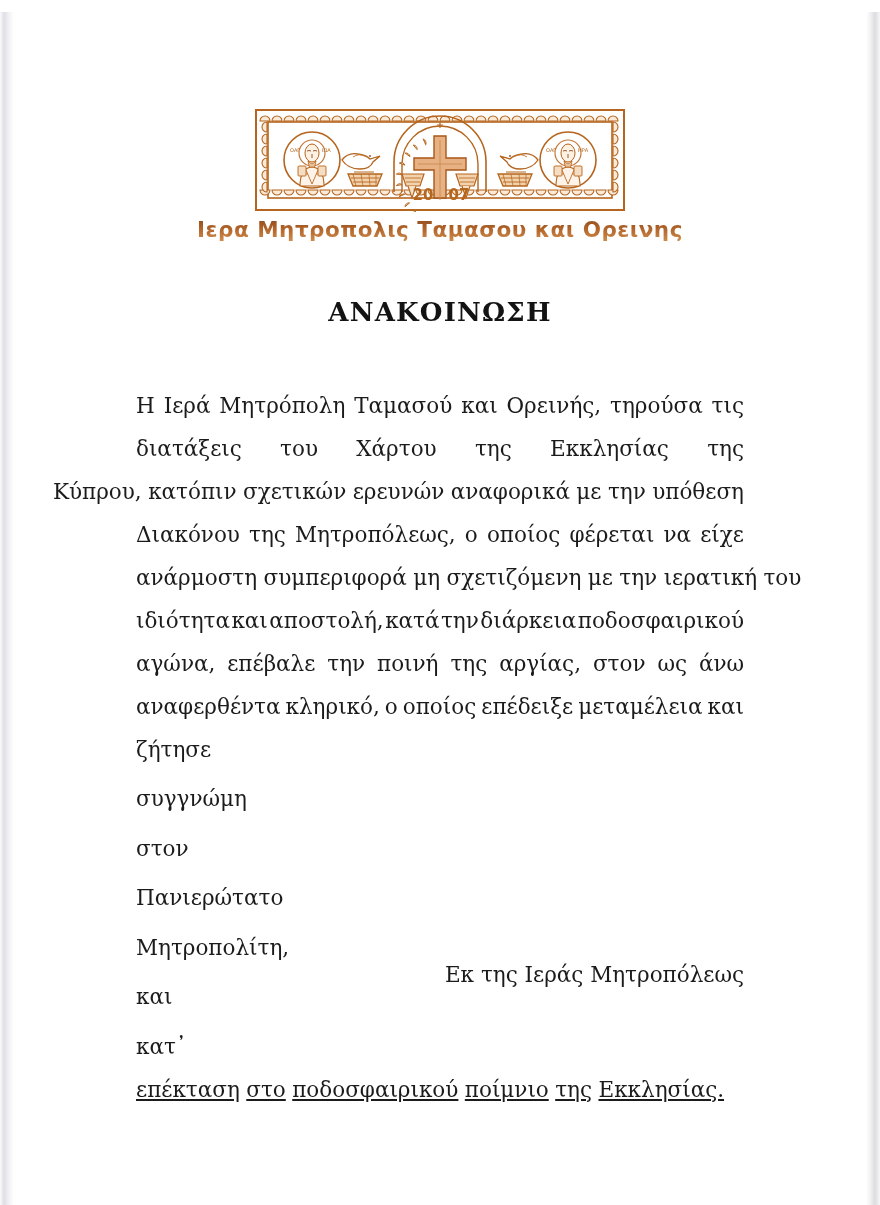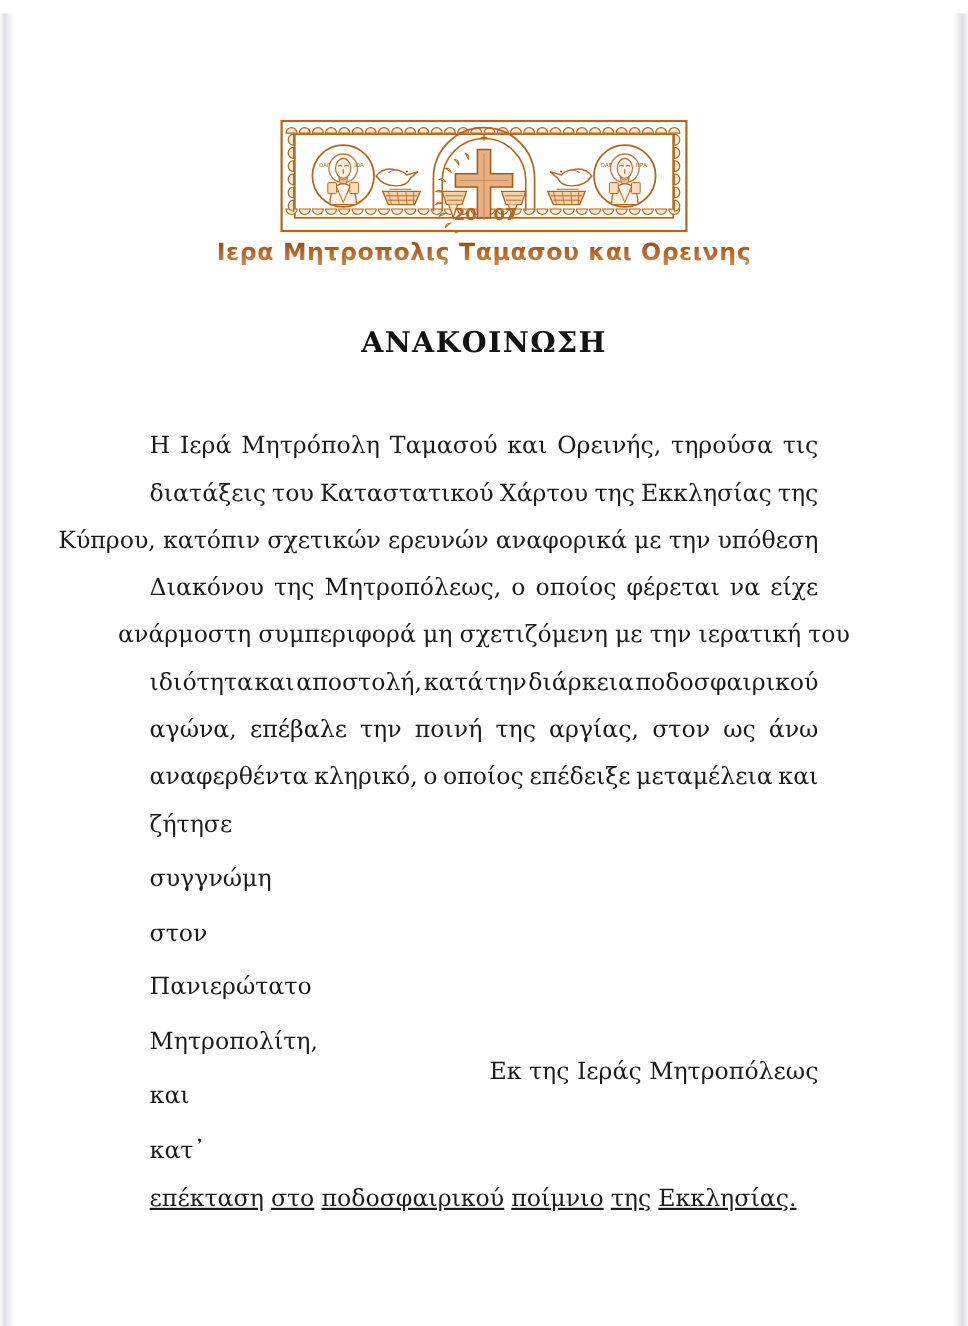"Καταστατικού" span { html: <span>Καταστατικού</span> -> none }
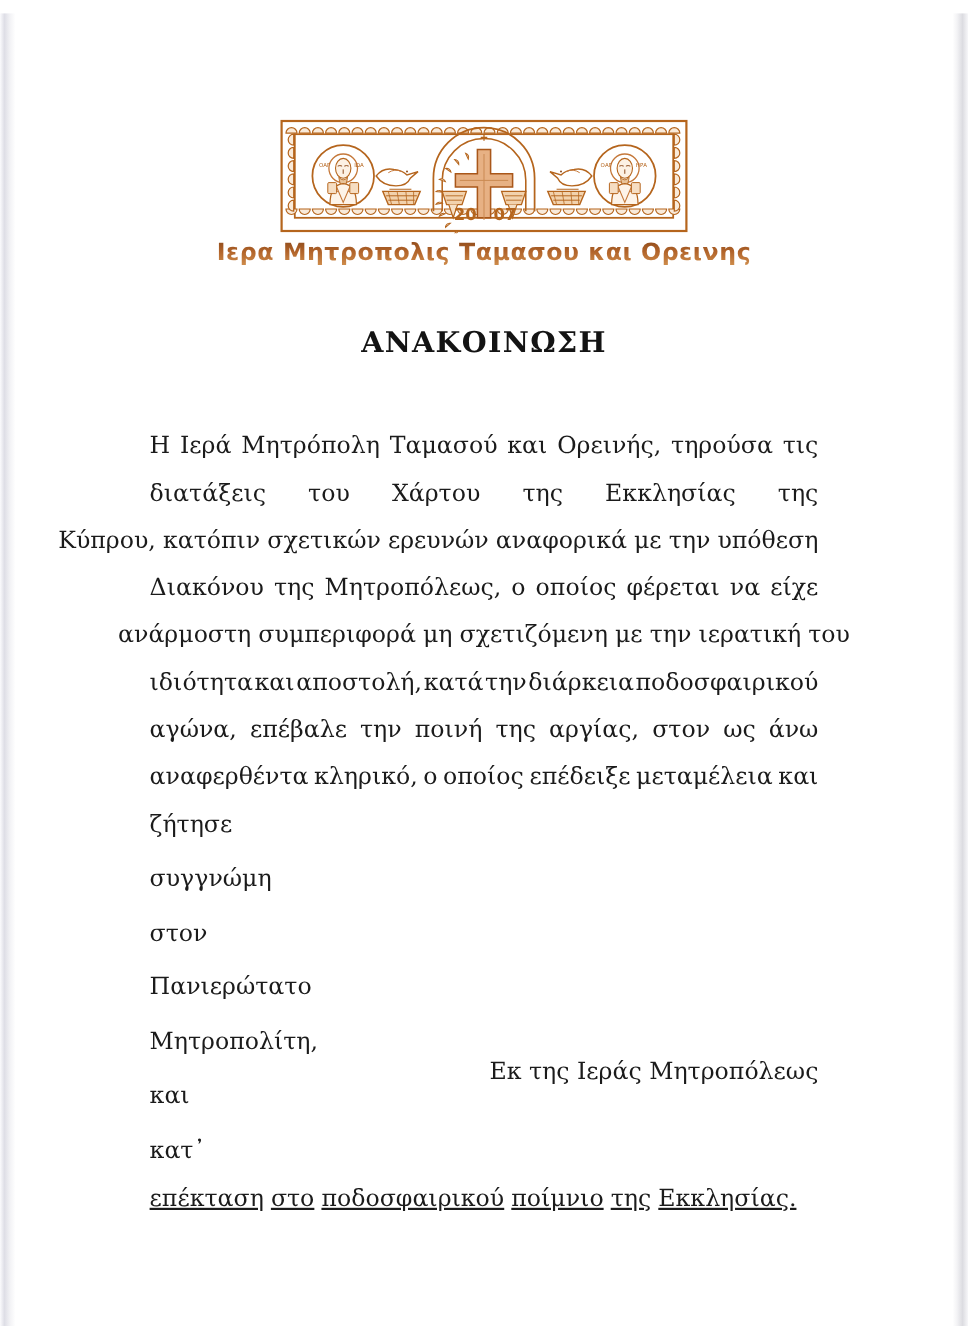"ανάρμοστη" div.just { justify-content: center -> none }
